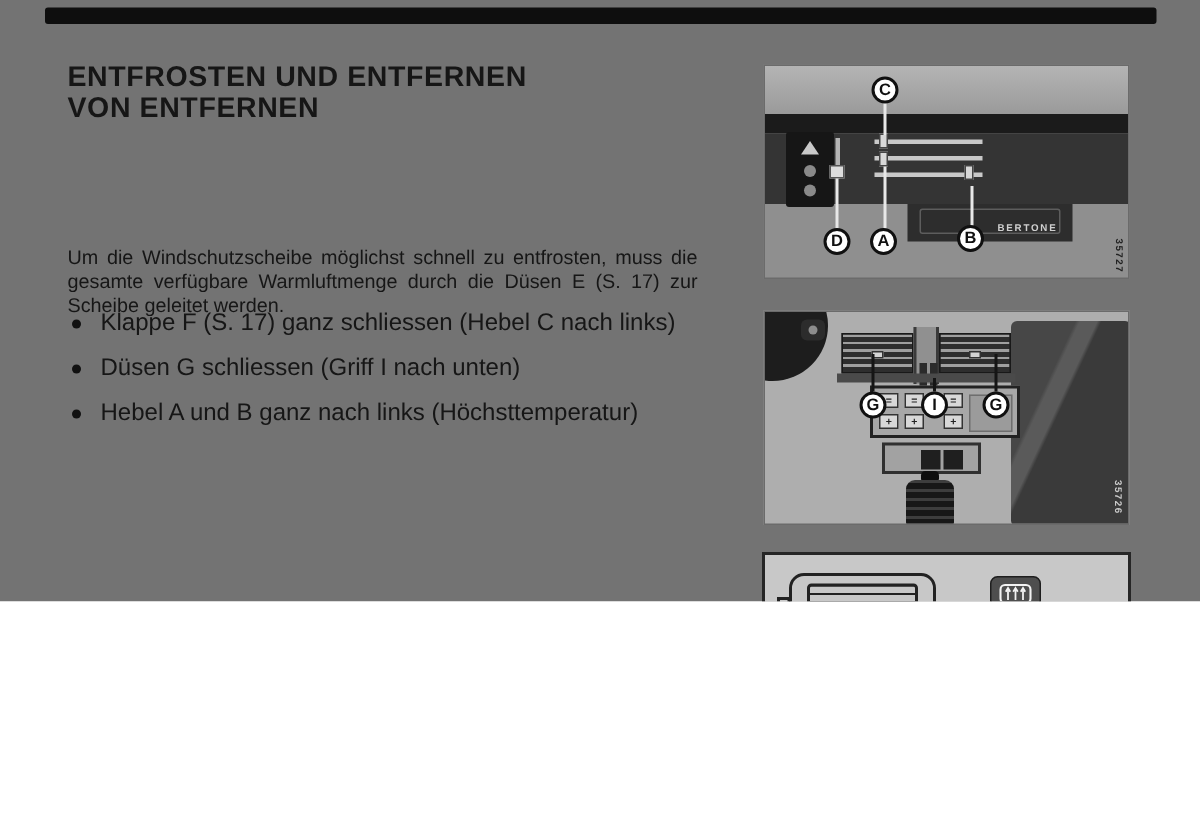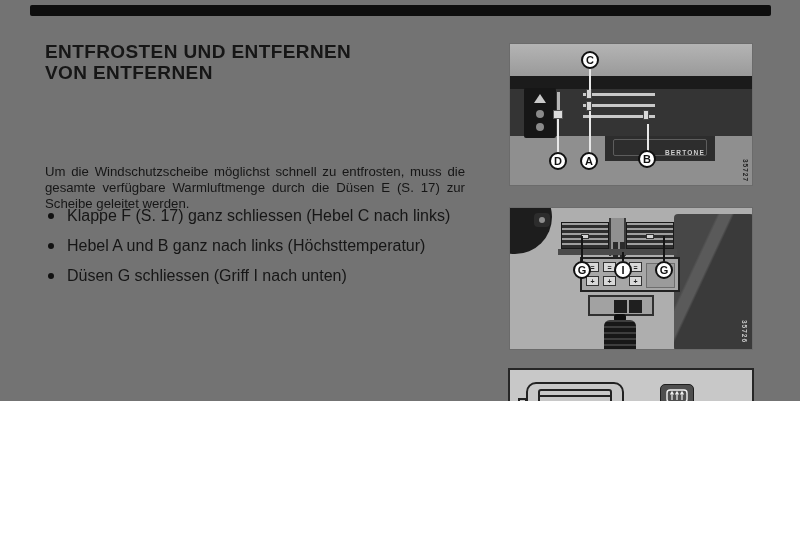"Hebel A und B ganz" li { order: before "Düsen G schliessen (Griff I" -> after "Düsen G schliessen (Griff I" }
